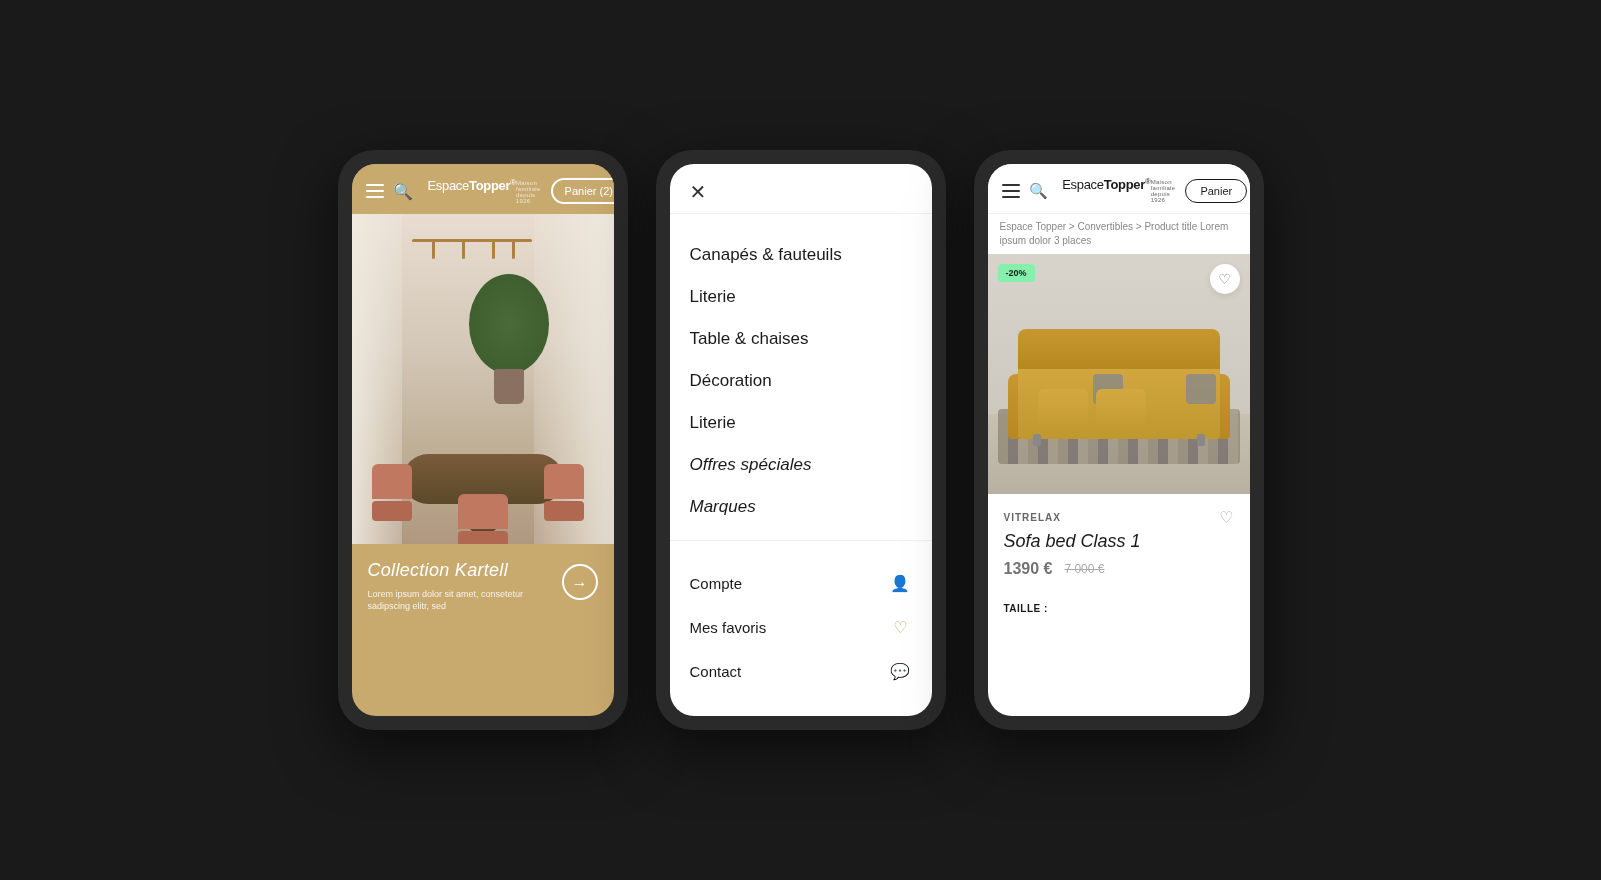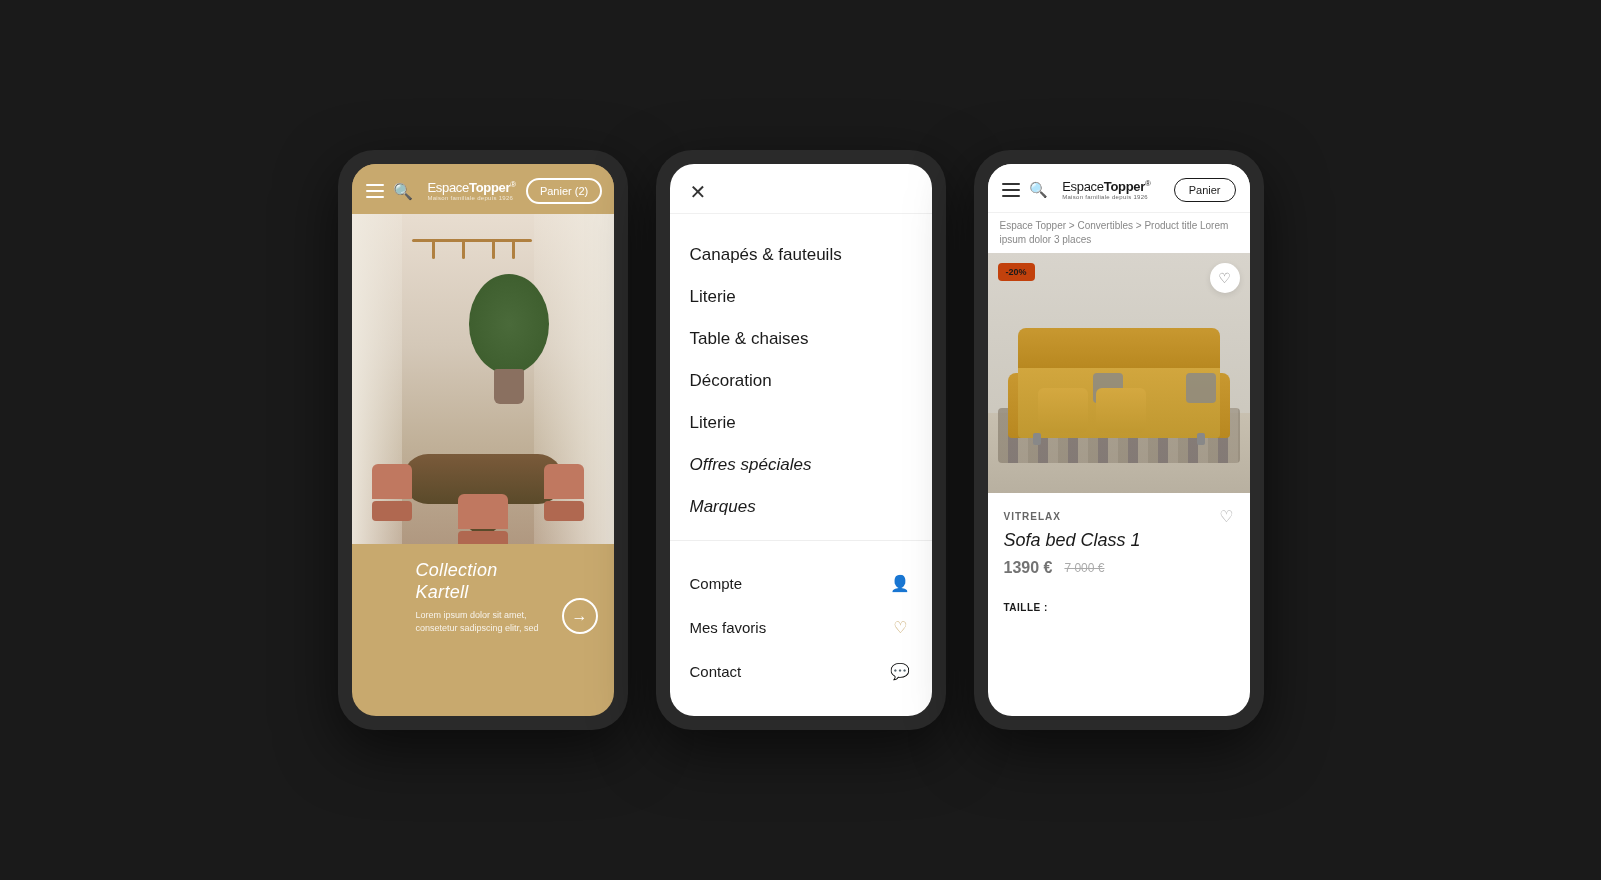"EspaceTopper®" .logo-wrap { flex-direction: column -> row }
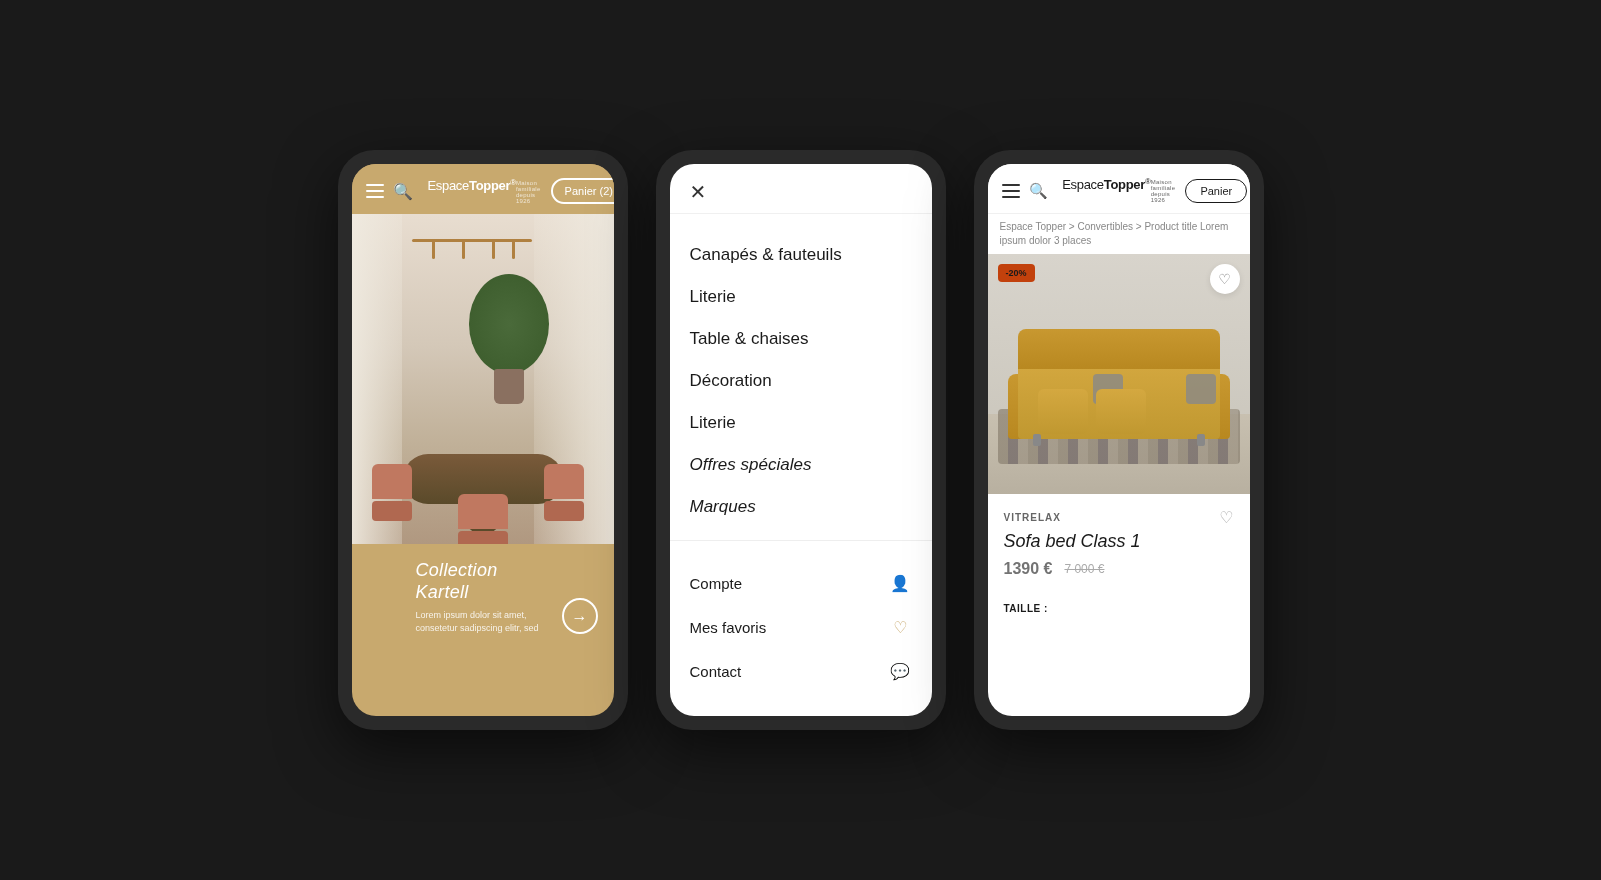"-20%" .discount-badge { background: #c2410c -> #86efac }
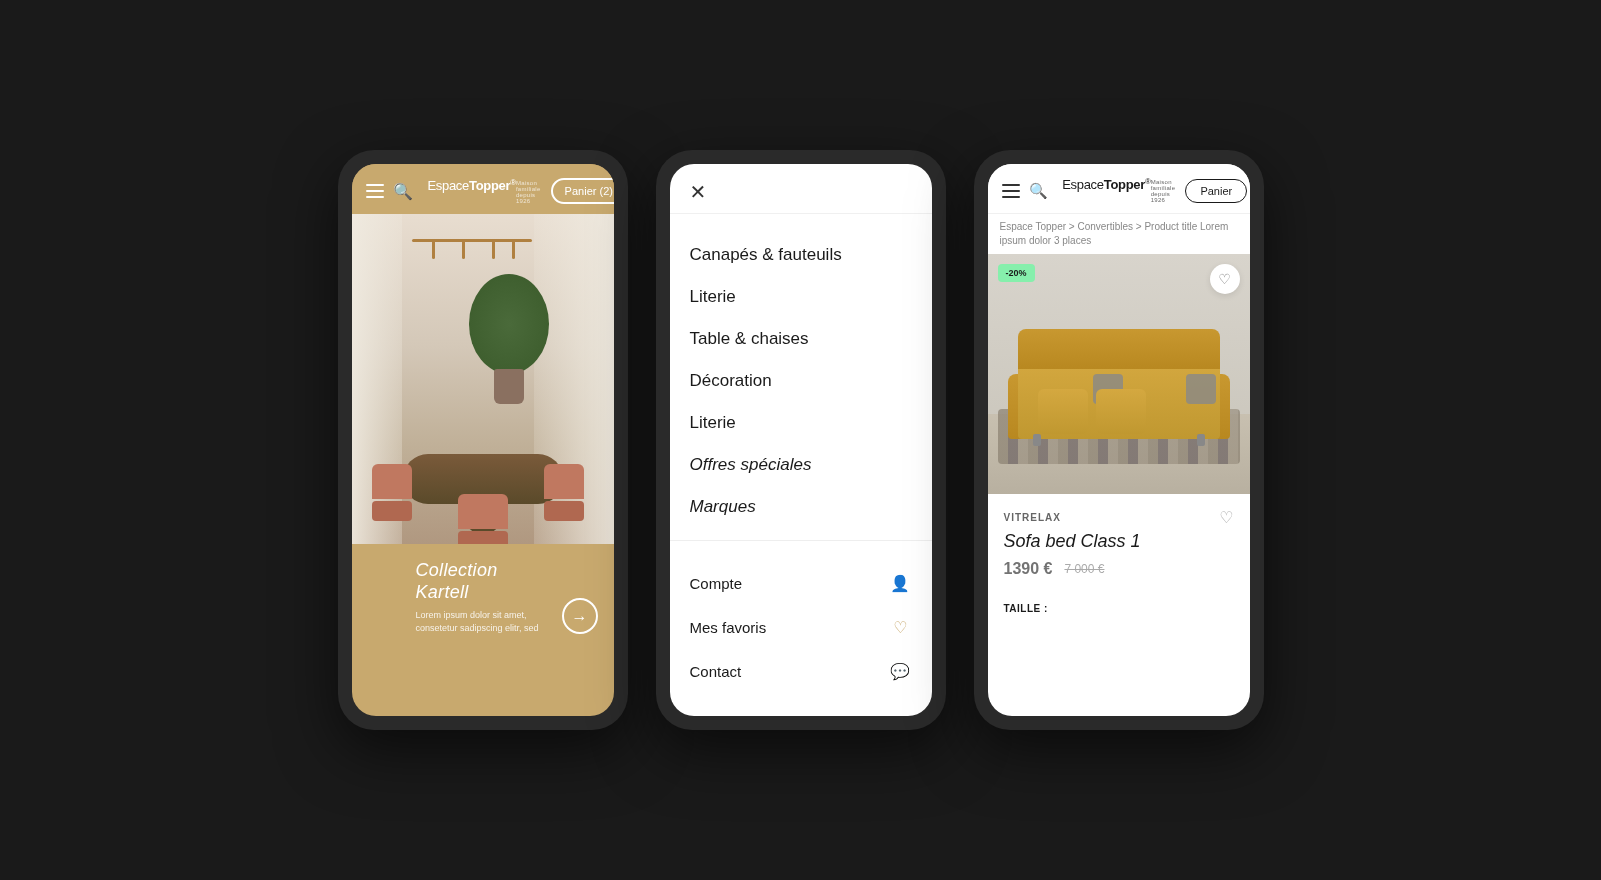"Collection Kartell" .phone1-banner { align-items: flex-end -> flex-start; margin-left: 48px -> none }
